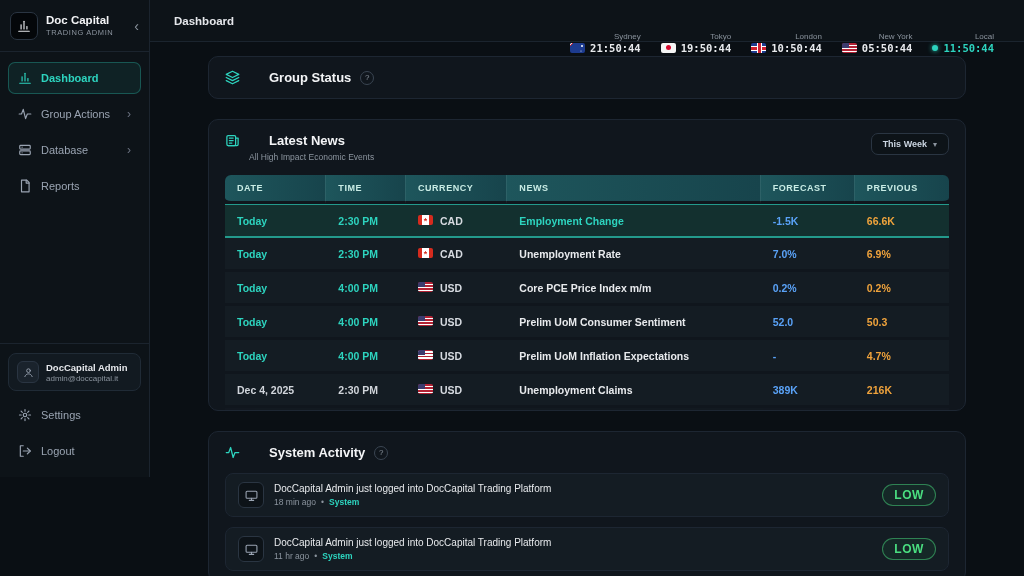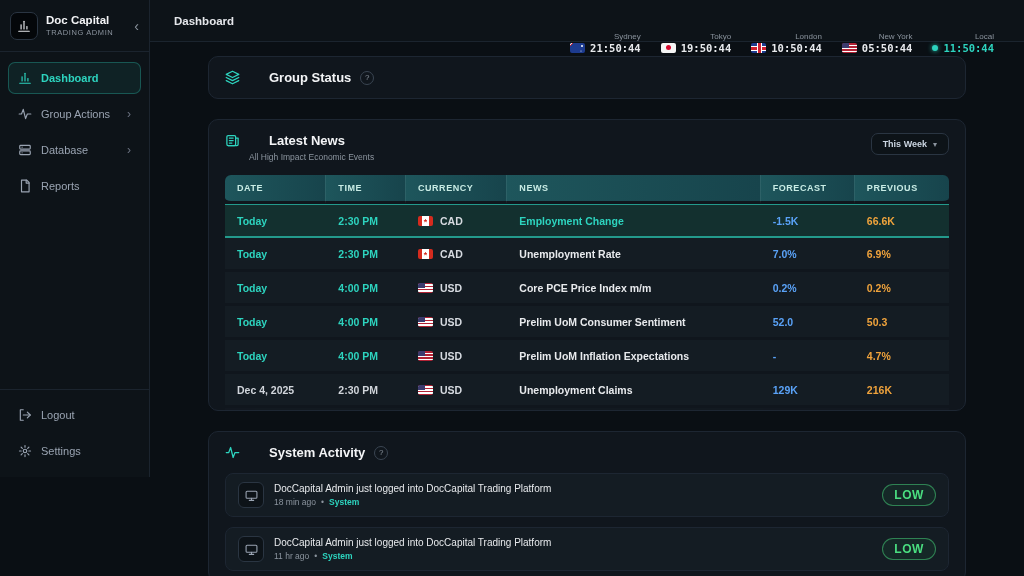"CAD" .currency-cell { align-items: center -> flex-start }
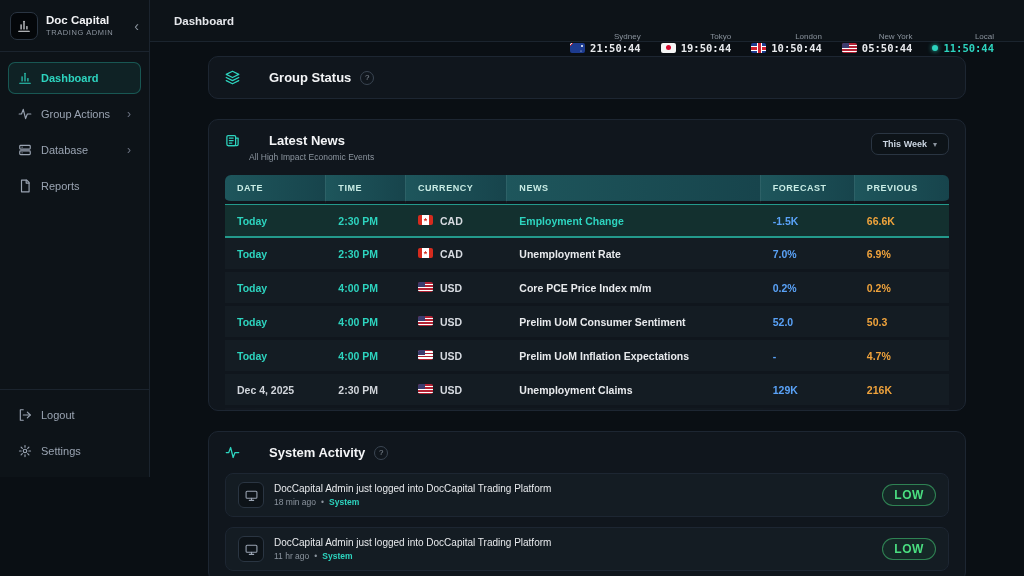"DocCapital Admin" div.user-card { html: none -> <div> <div> <svg> <circle></circle> <path></path> </svg> </div> <div> <div>DocCapital Admin</div> <div>admin@doccapital.it</div> </div> </div> }
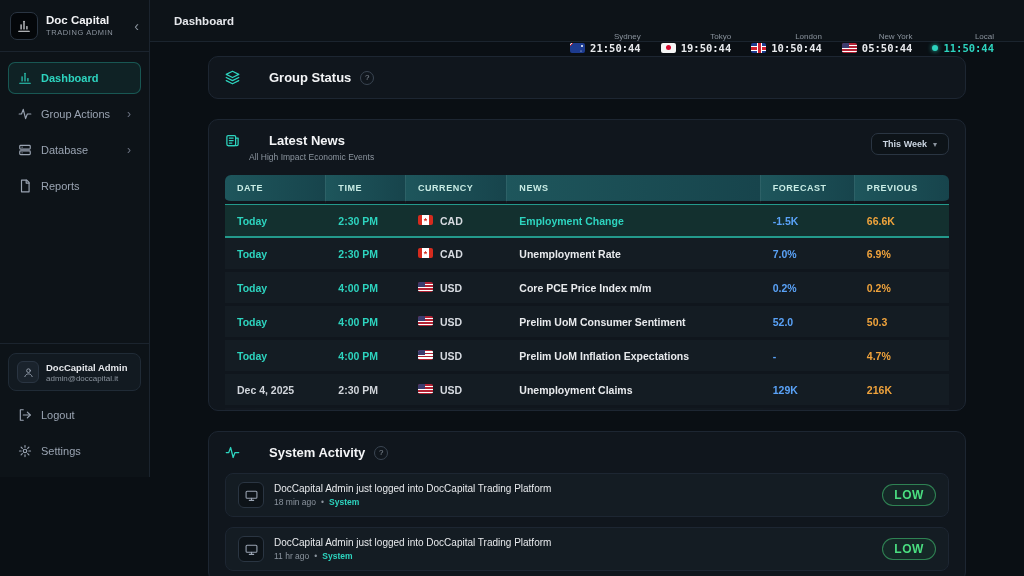"129K" td.forecast { text: 129K -> 389K }
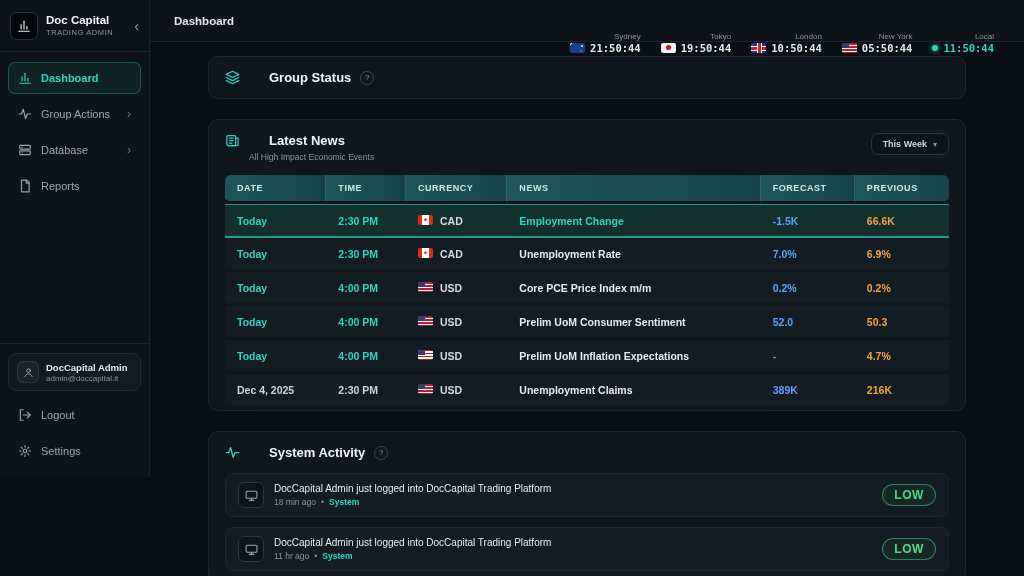"Logout" div.nav-item { order: before "Settings" -> after "Settings" }
